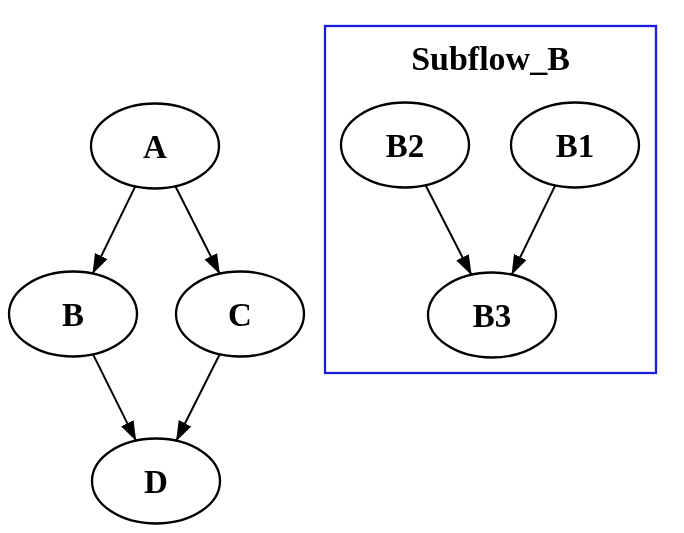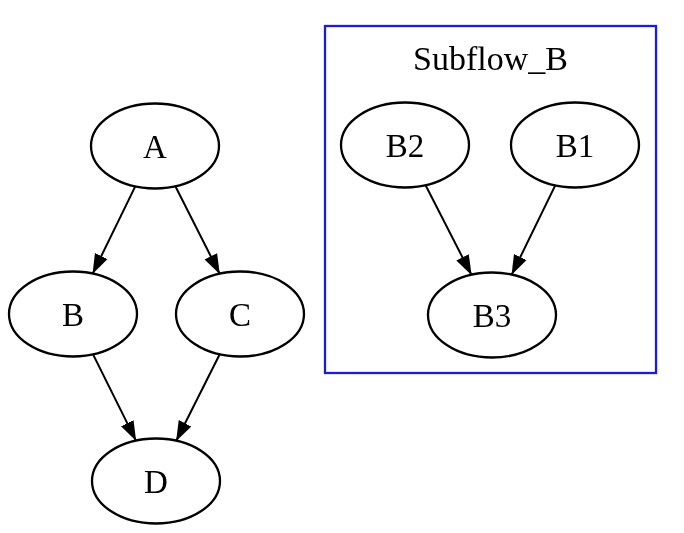"Subflow_B" #stage { font-weight: none -> bold }
